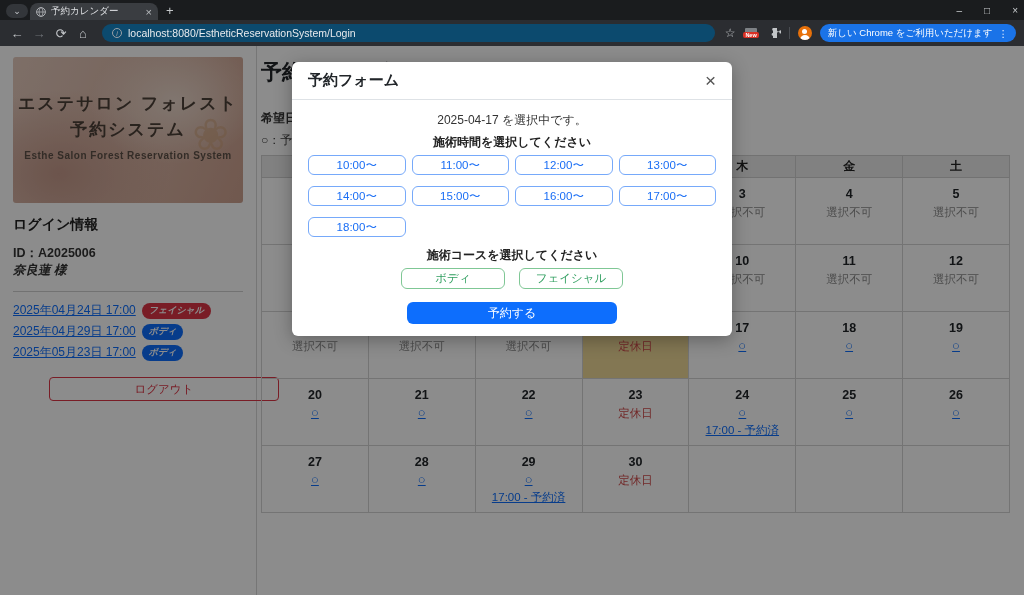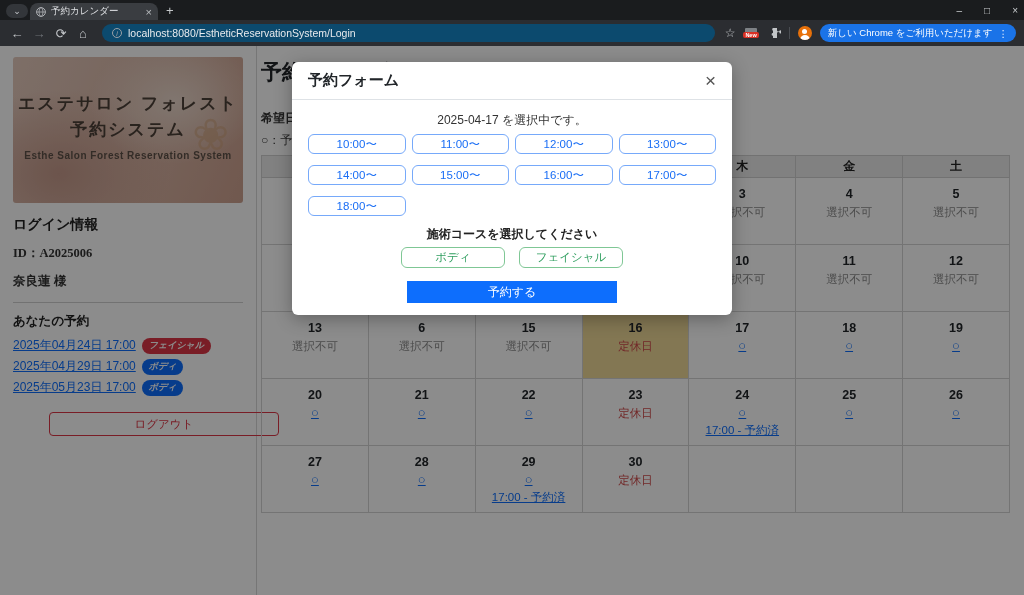"施術時間を選択してください" div.sec-h { html: none -> <div>施術時間を選択してください</div> }
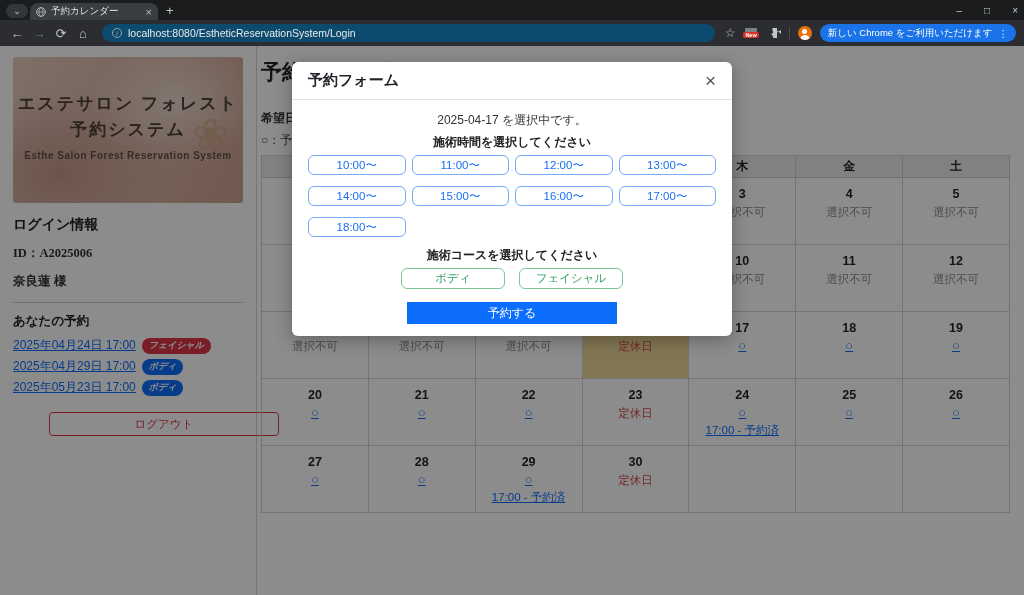"ID：A2025006" .login-id { font-family: Liberation Serif, serif -> none }
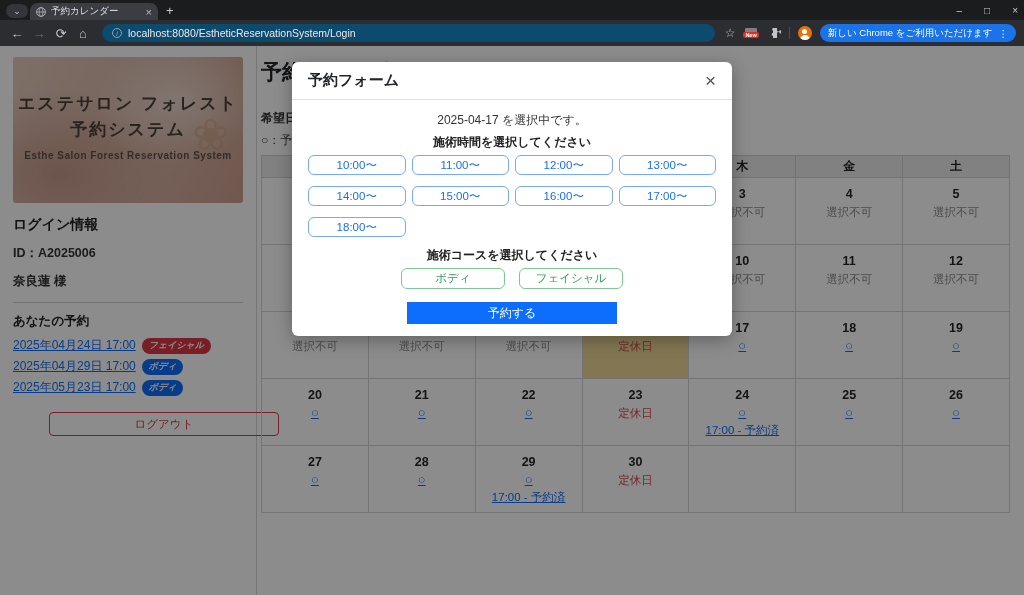"奈良蓮 様" .login-name { font-style: none -> italic; margin-top: 11px -> none }
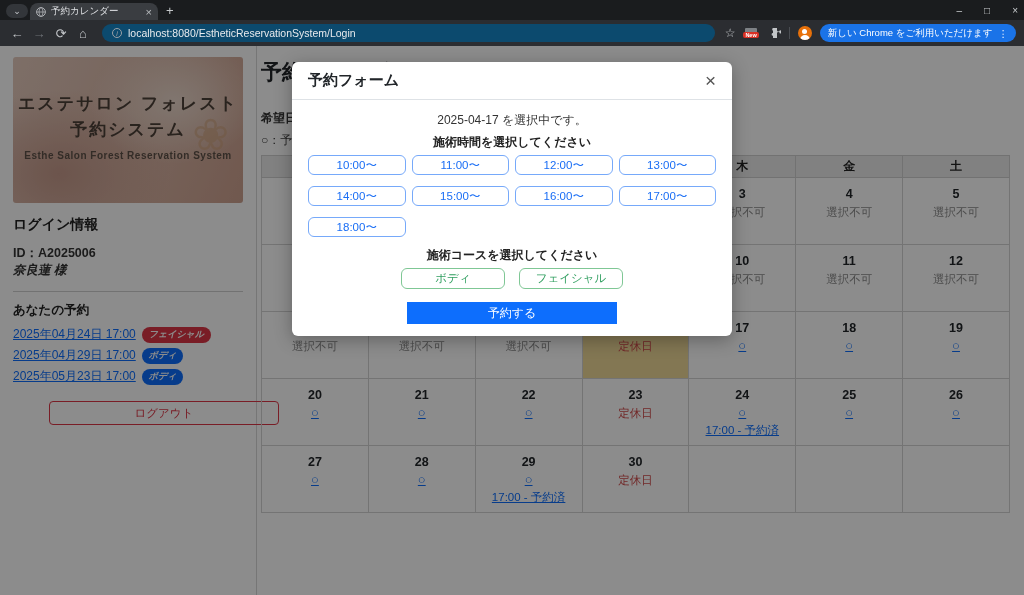"あなたの予約" div.res-h { html: <div>あなたの予約</div> -> none }
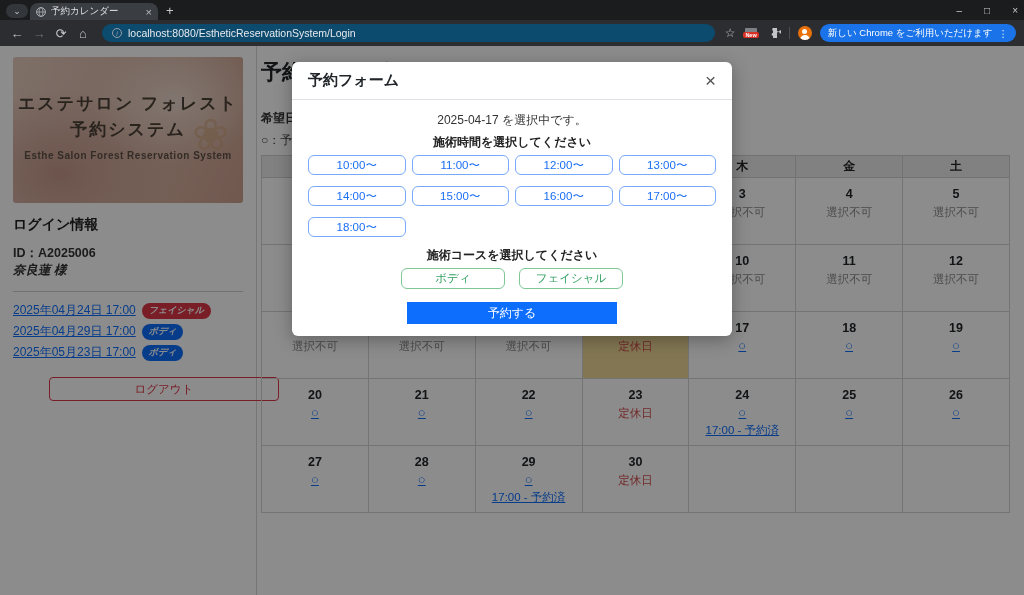"予約する" .submit-btn { border-radius: 0 -> 6px }
